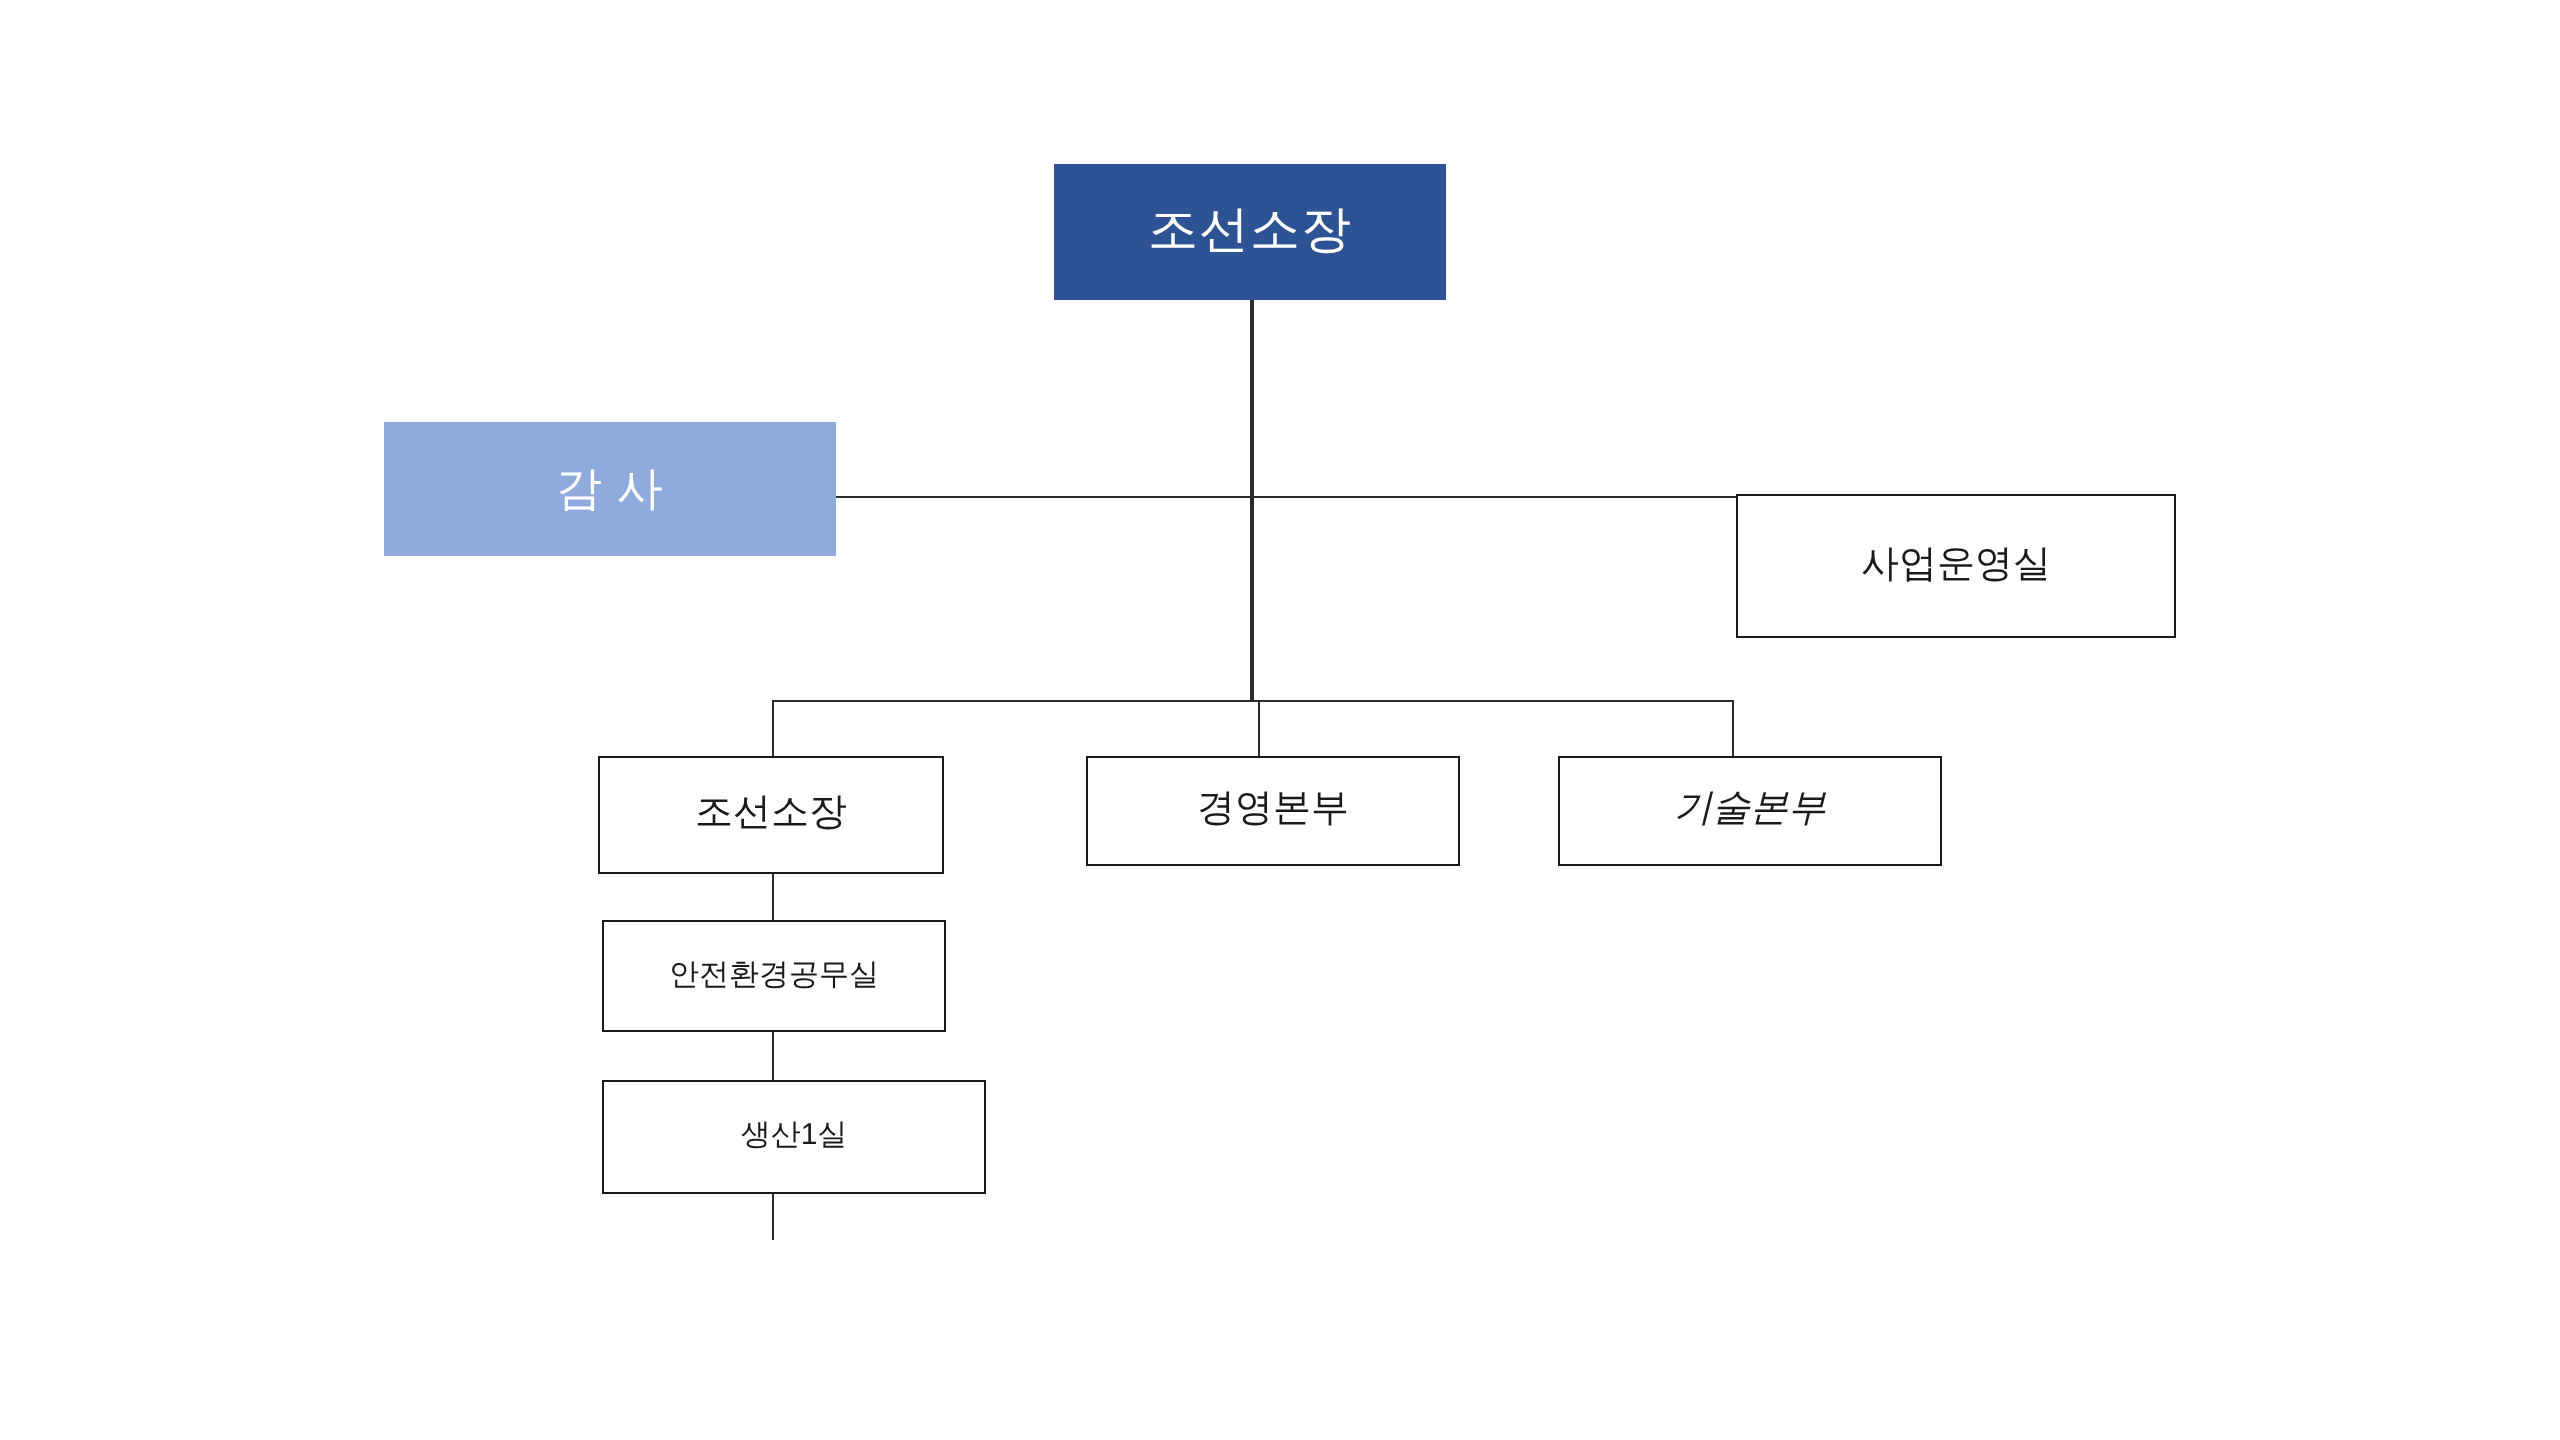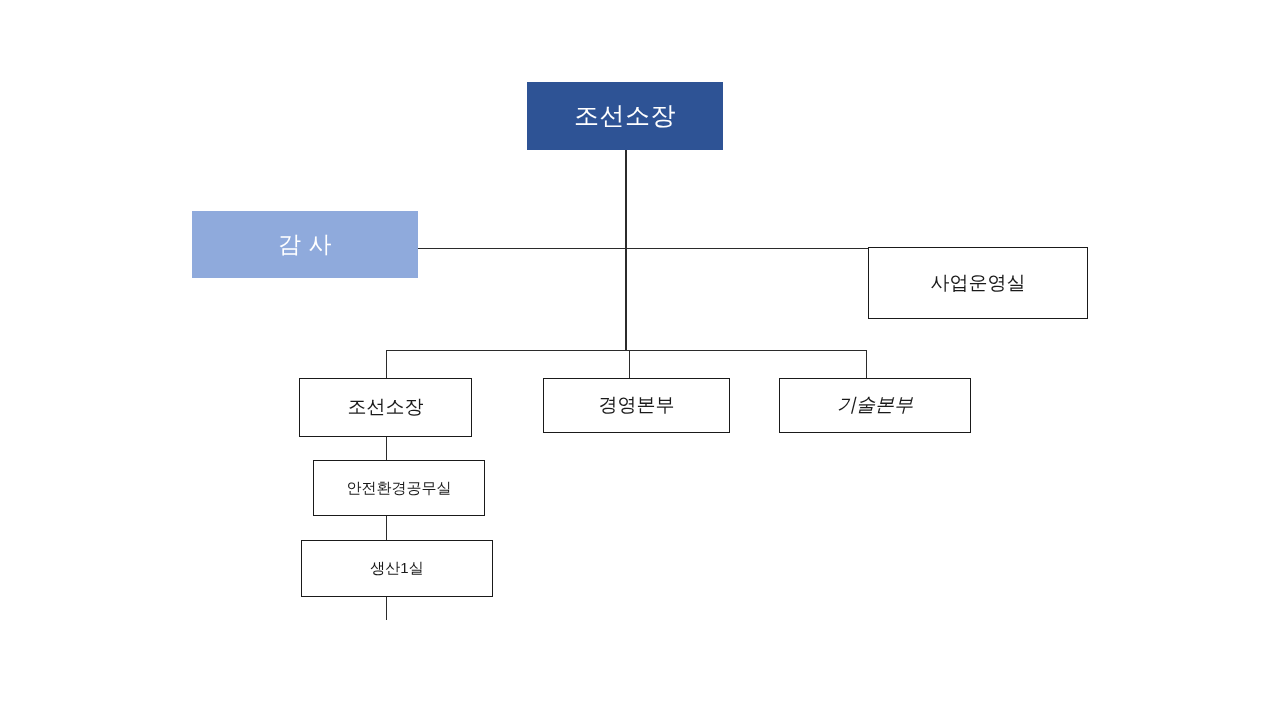"안전환경공무실" div.node { left: 313px -> 301px }
